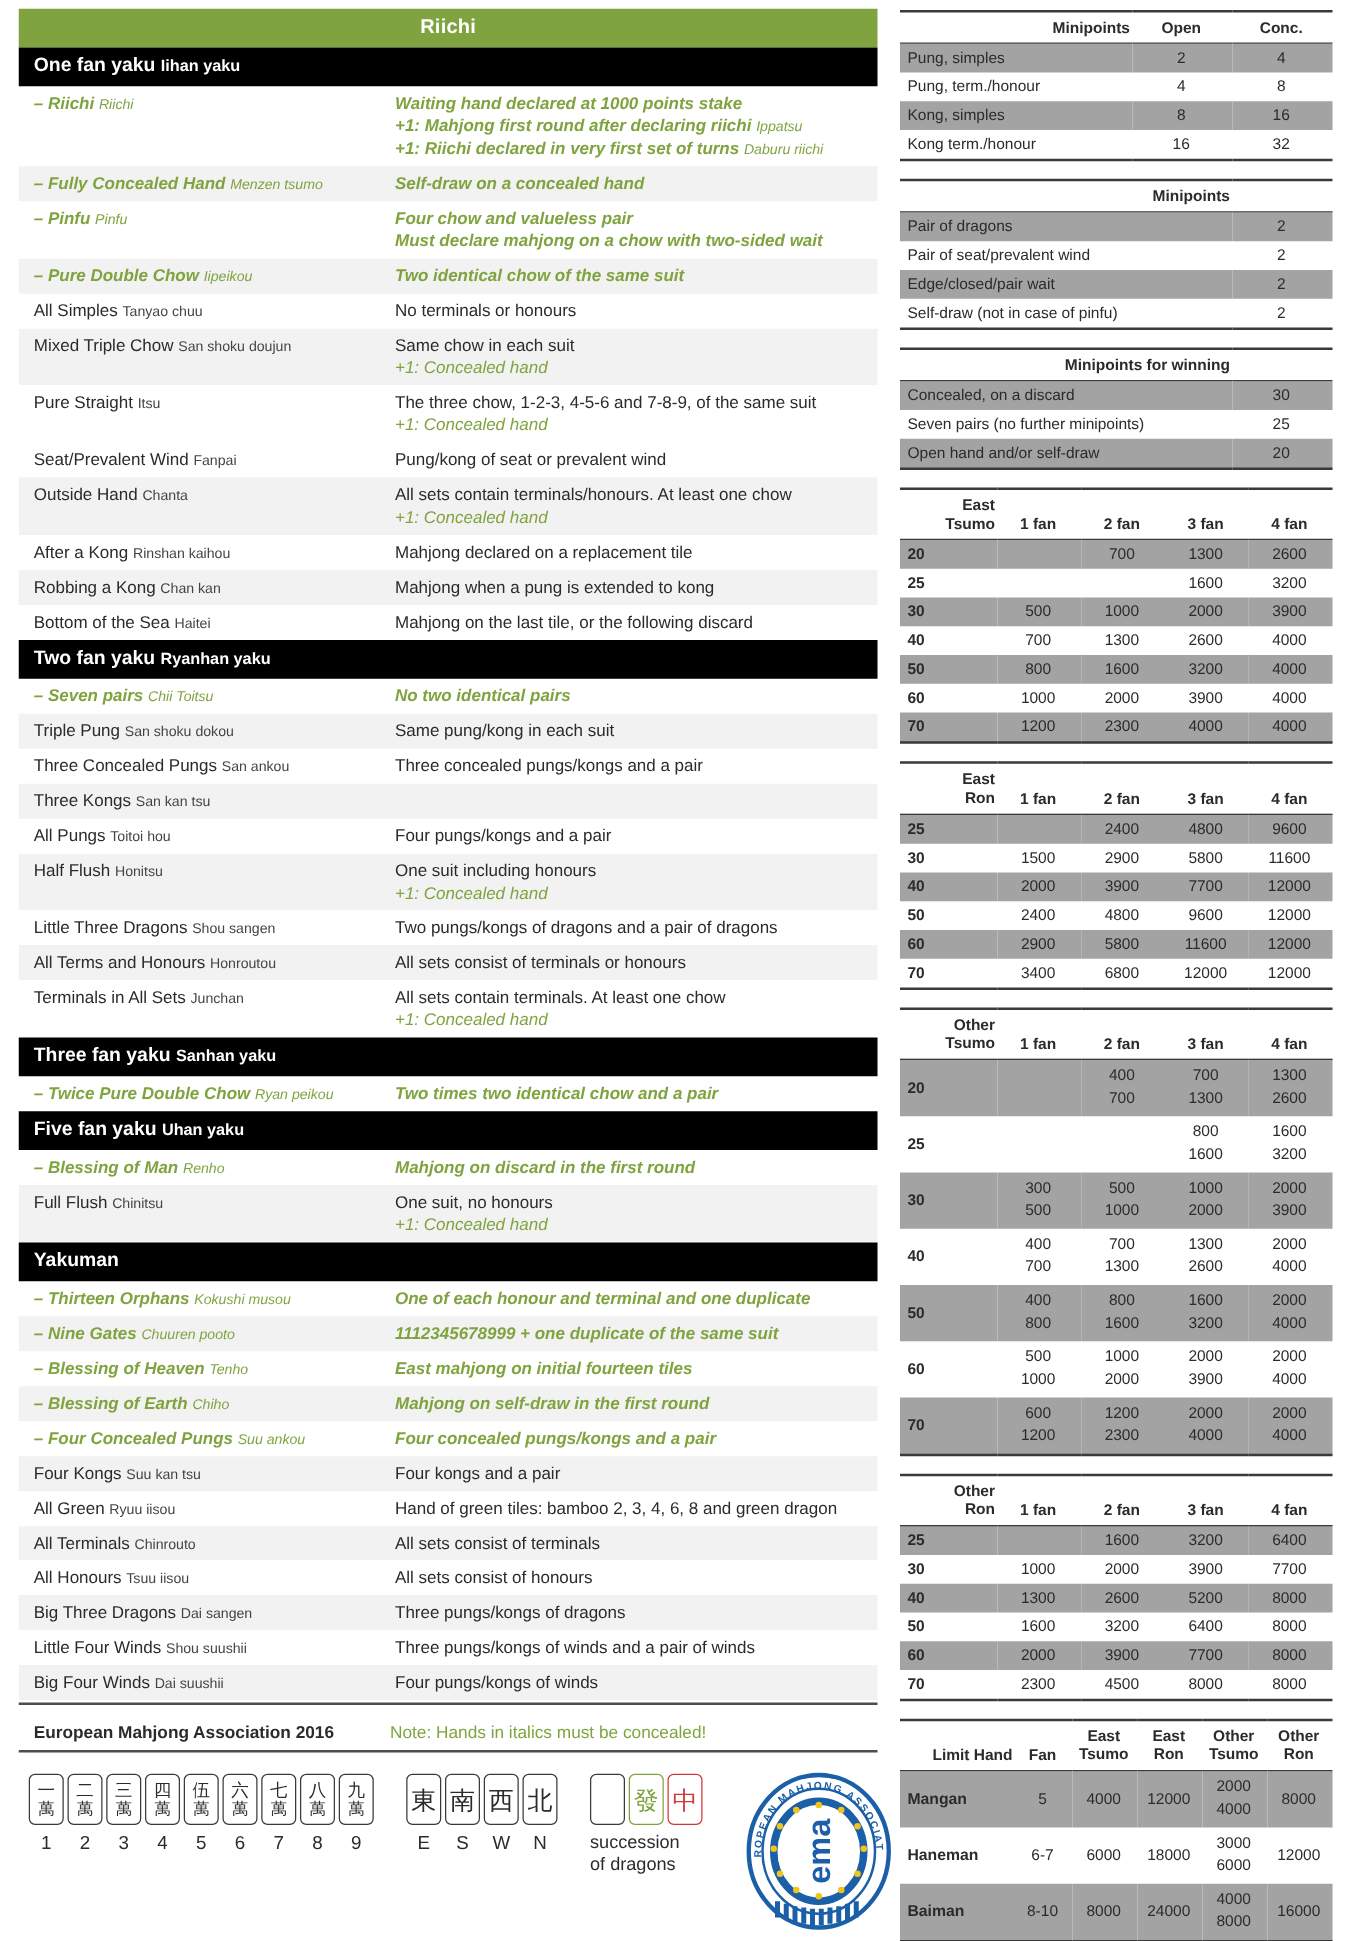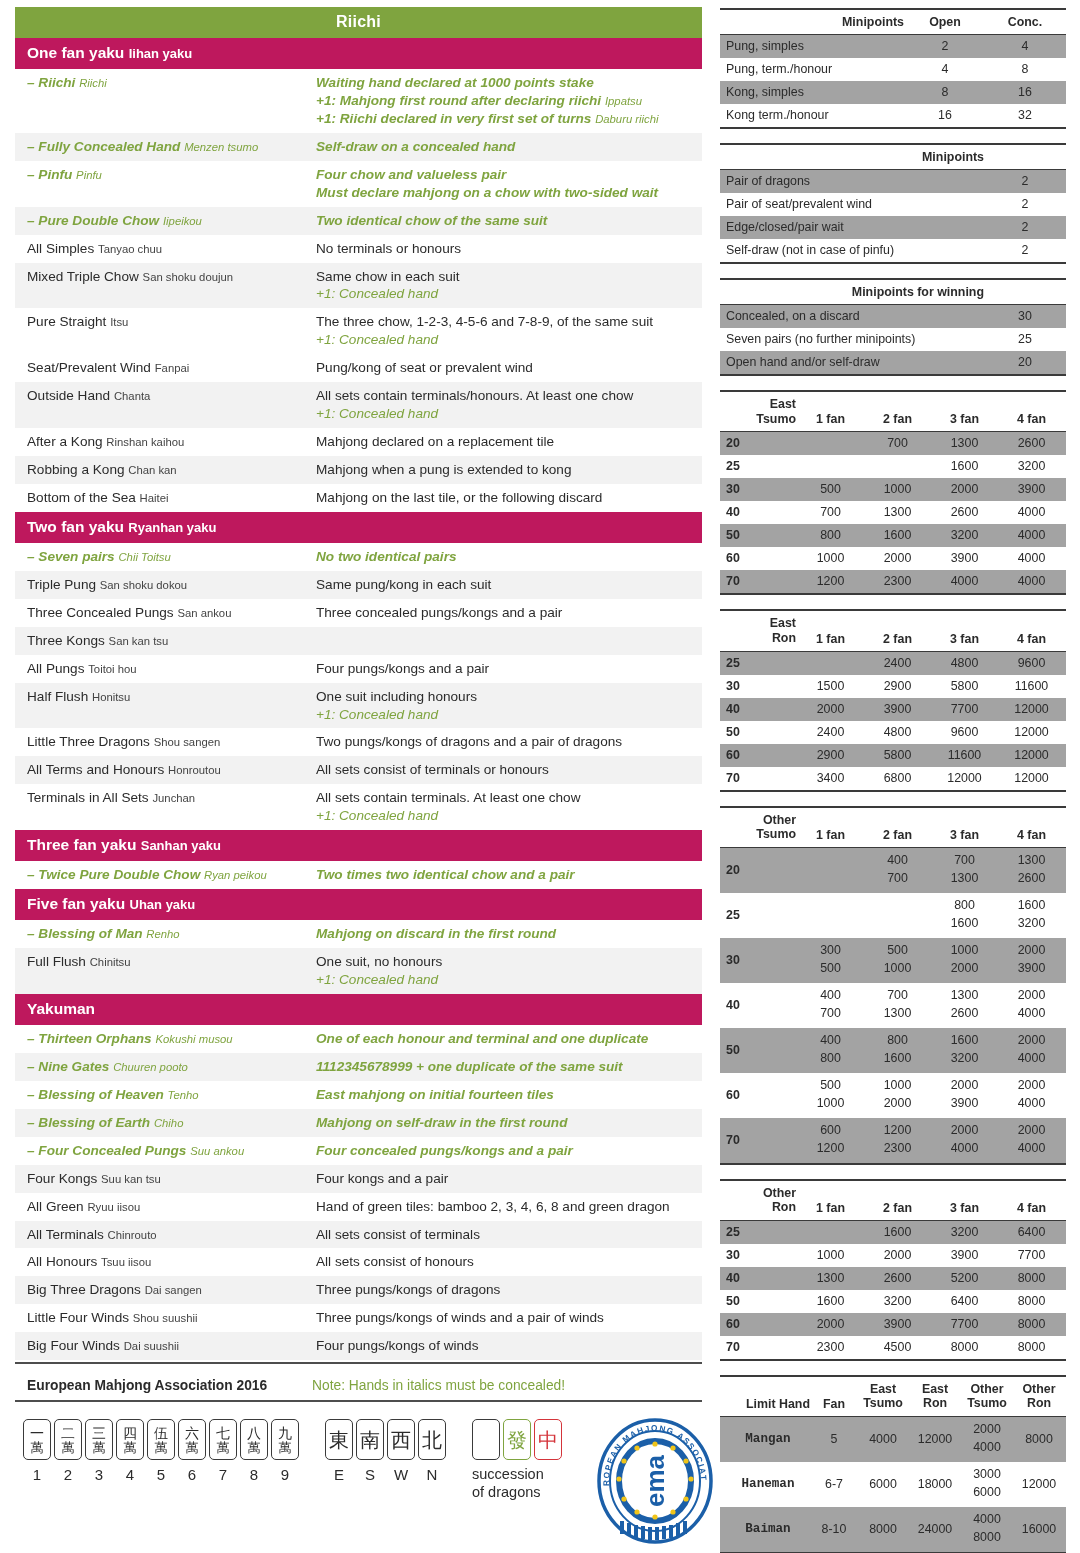"One fan yaku Iihan yaku" .sec-bar { background: #be185d -> #000000 }
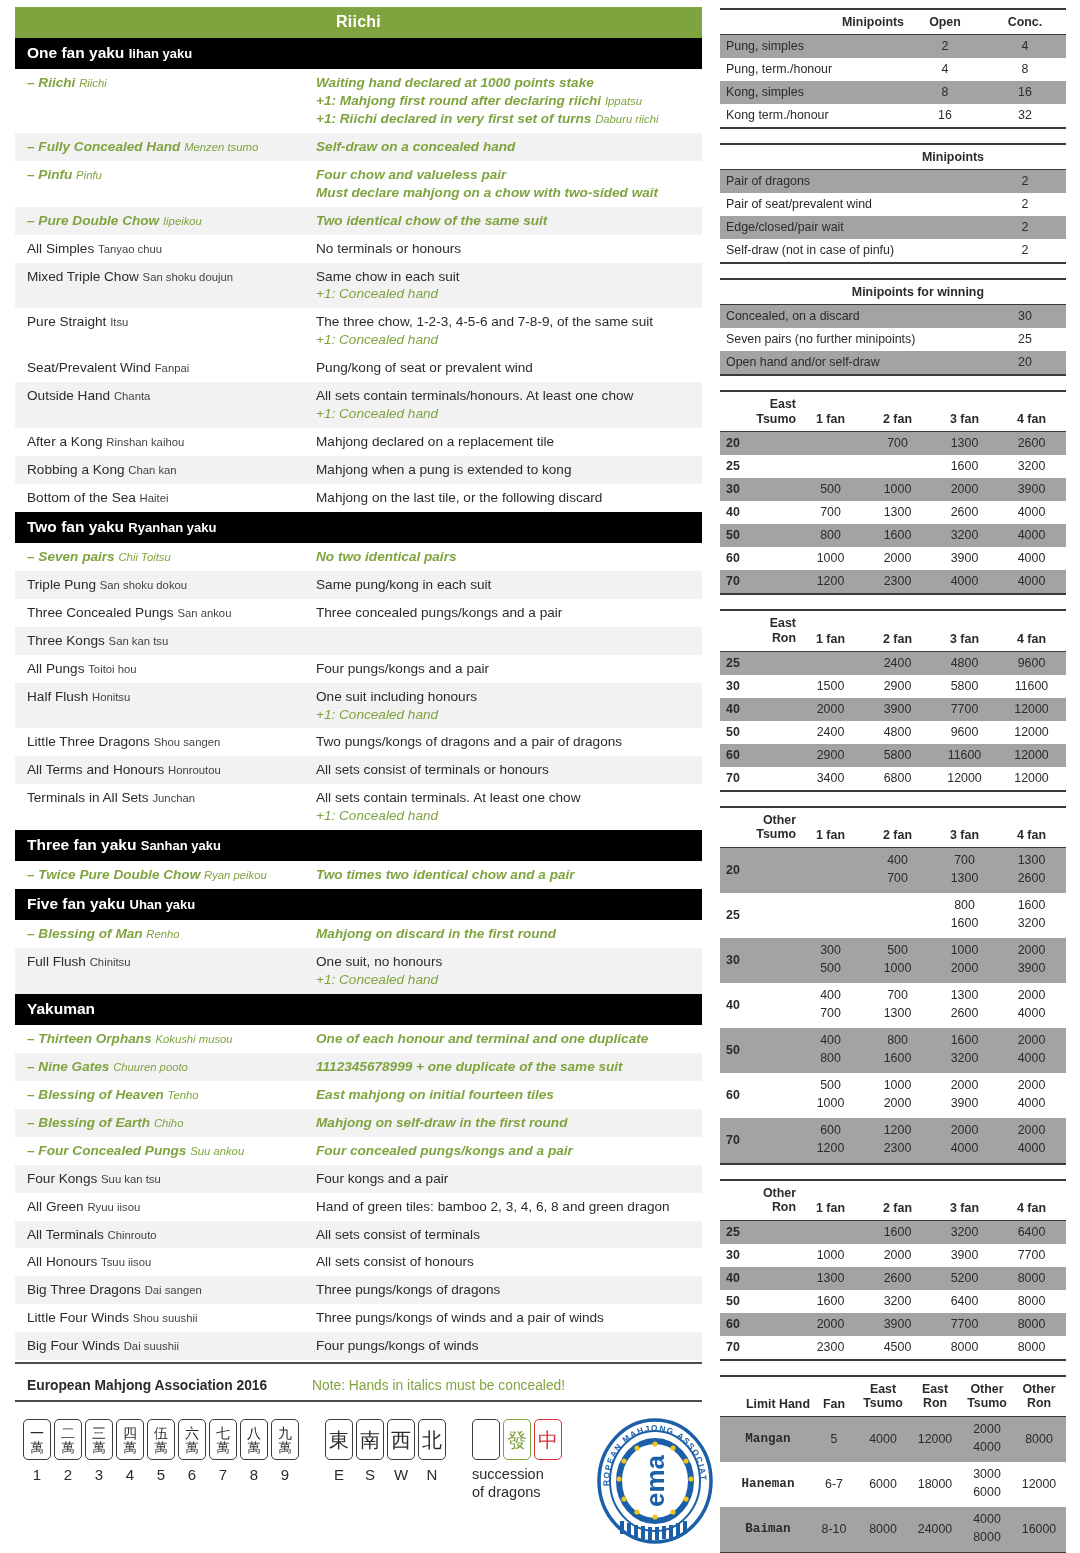"Mangan" .lim td.name { font-family: Liberation Mono, monospace -> none; text-align: center -> left }
